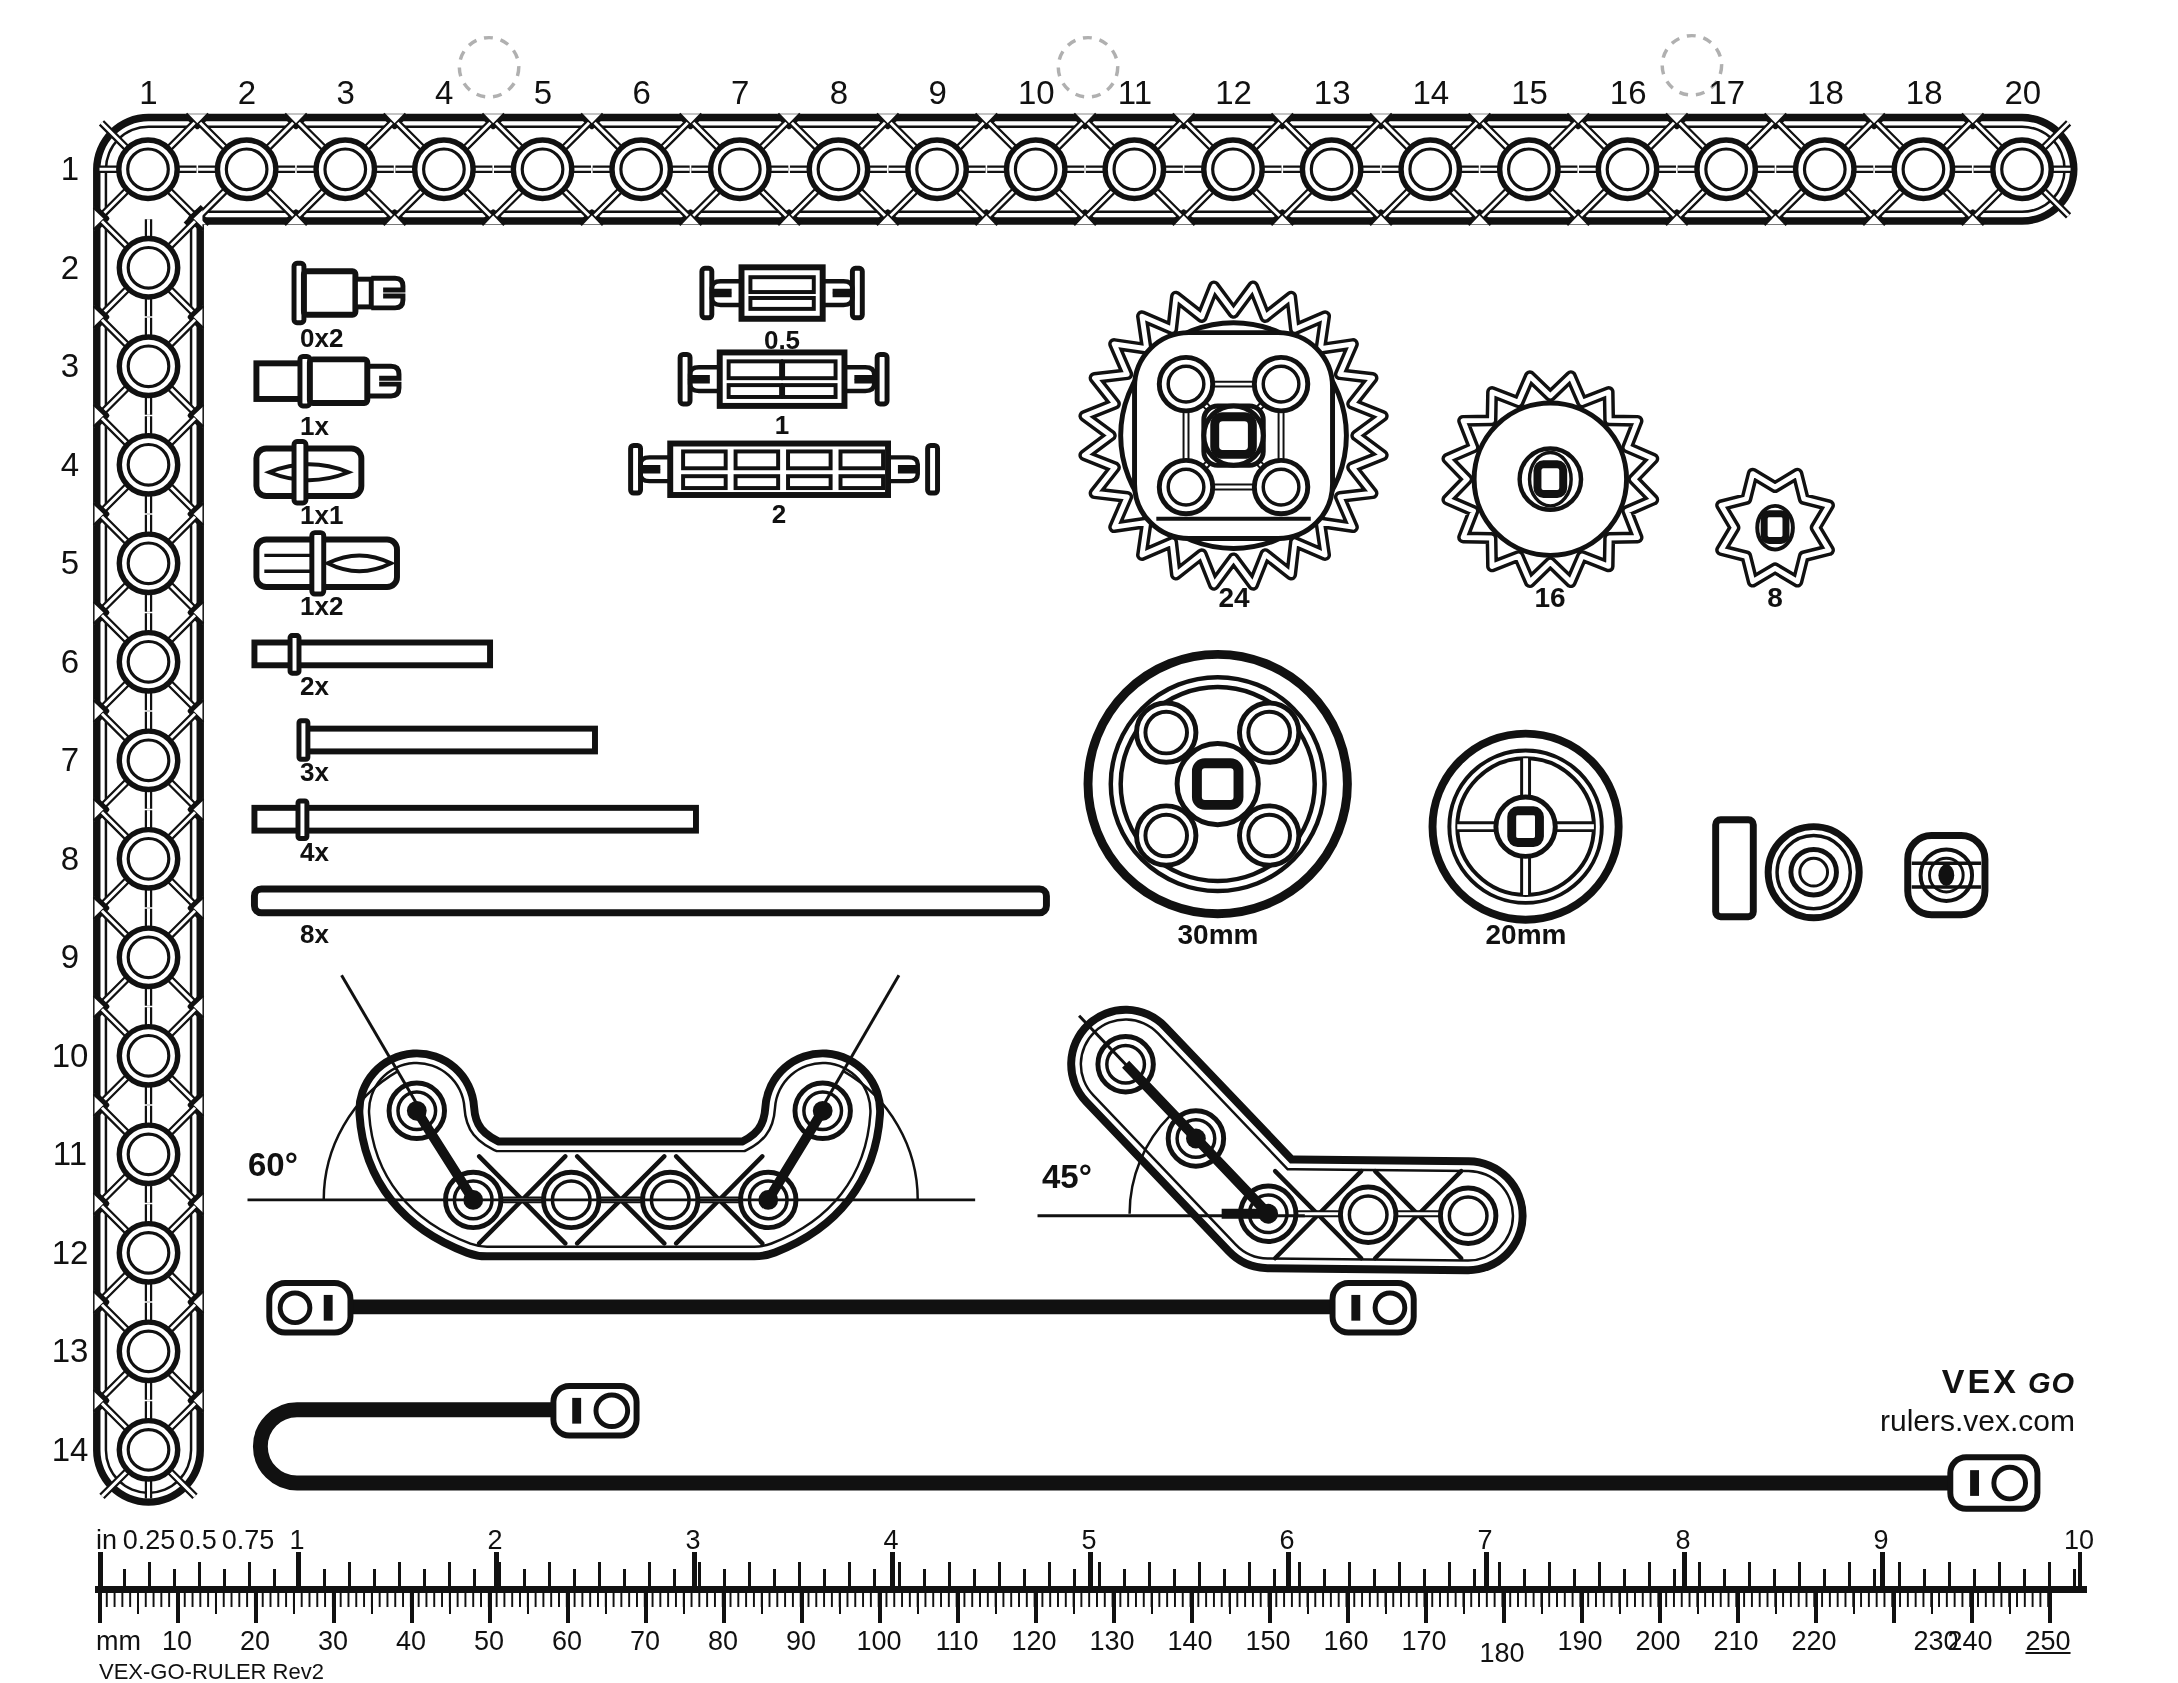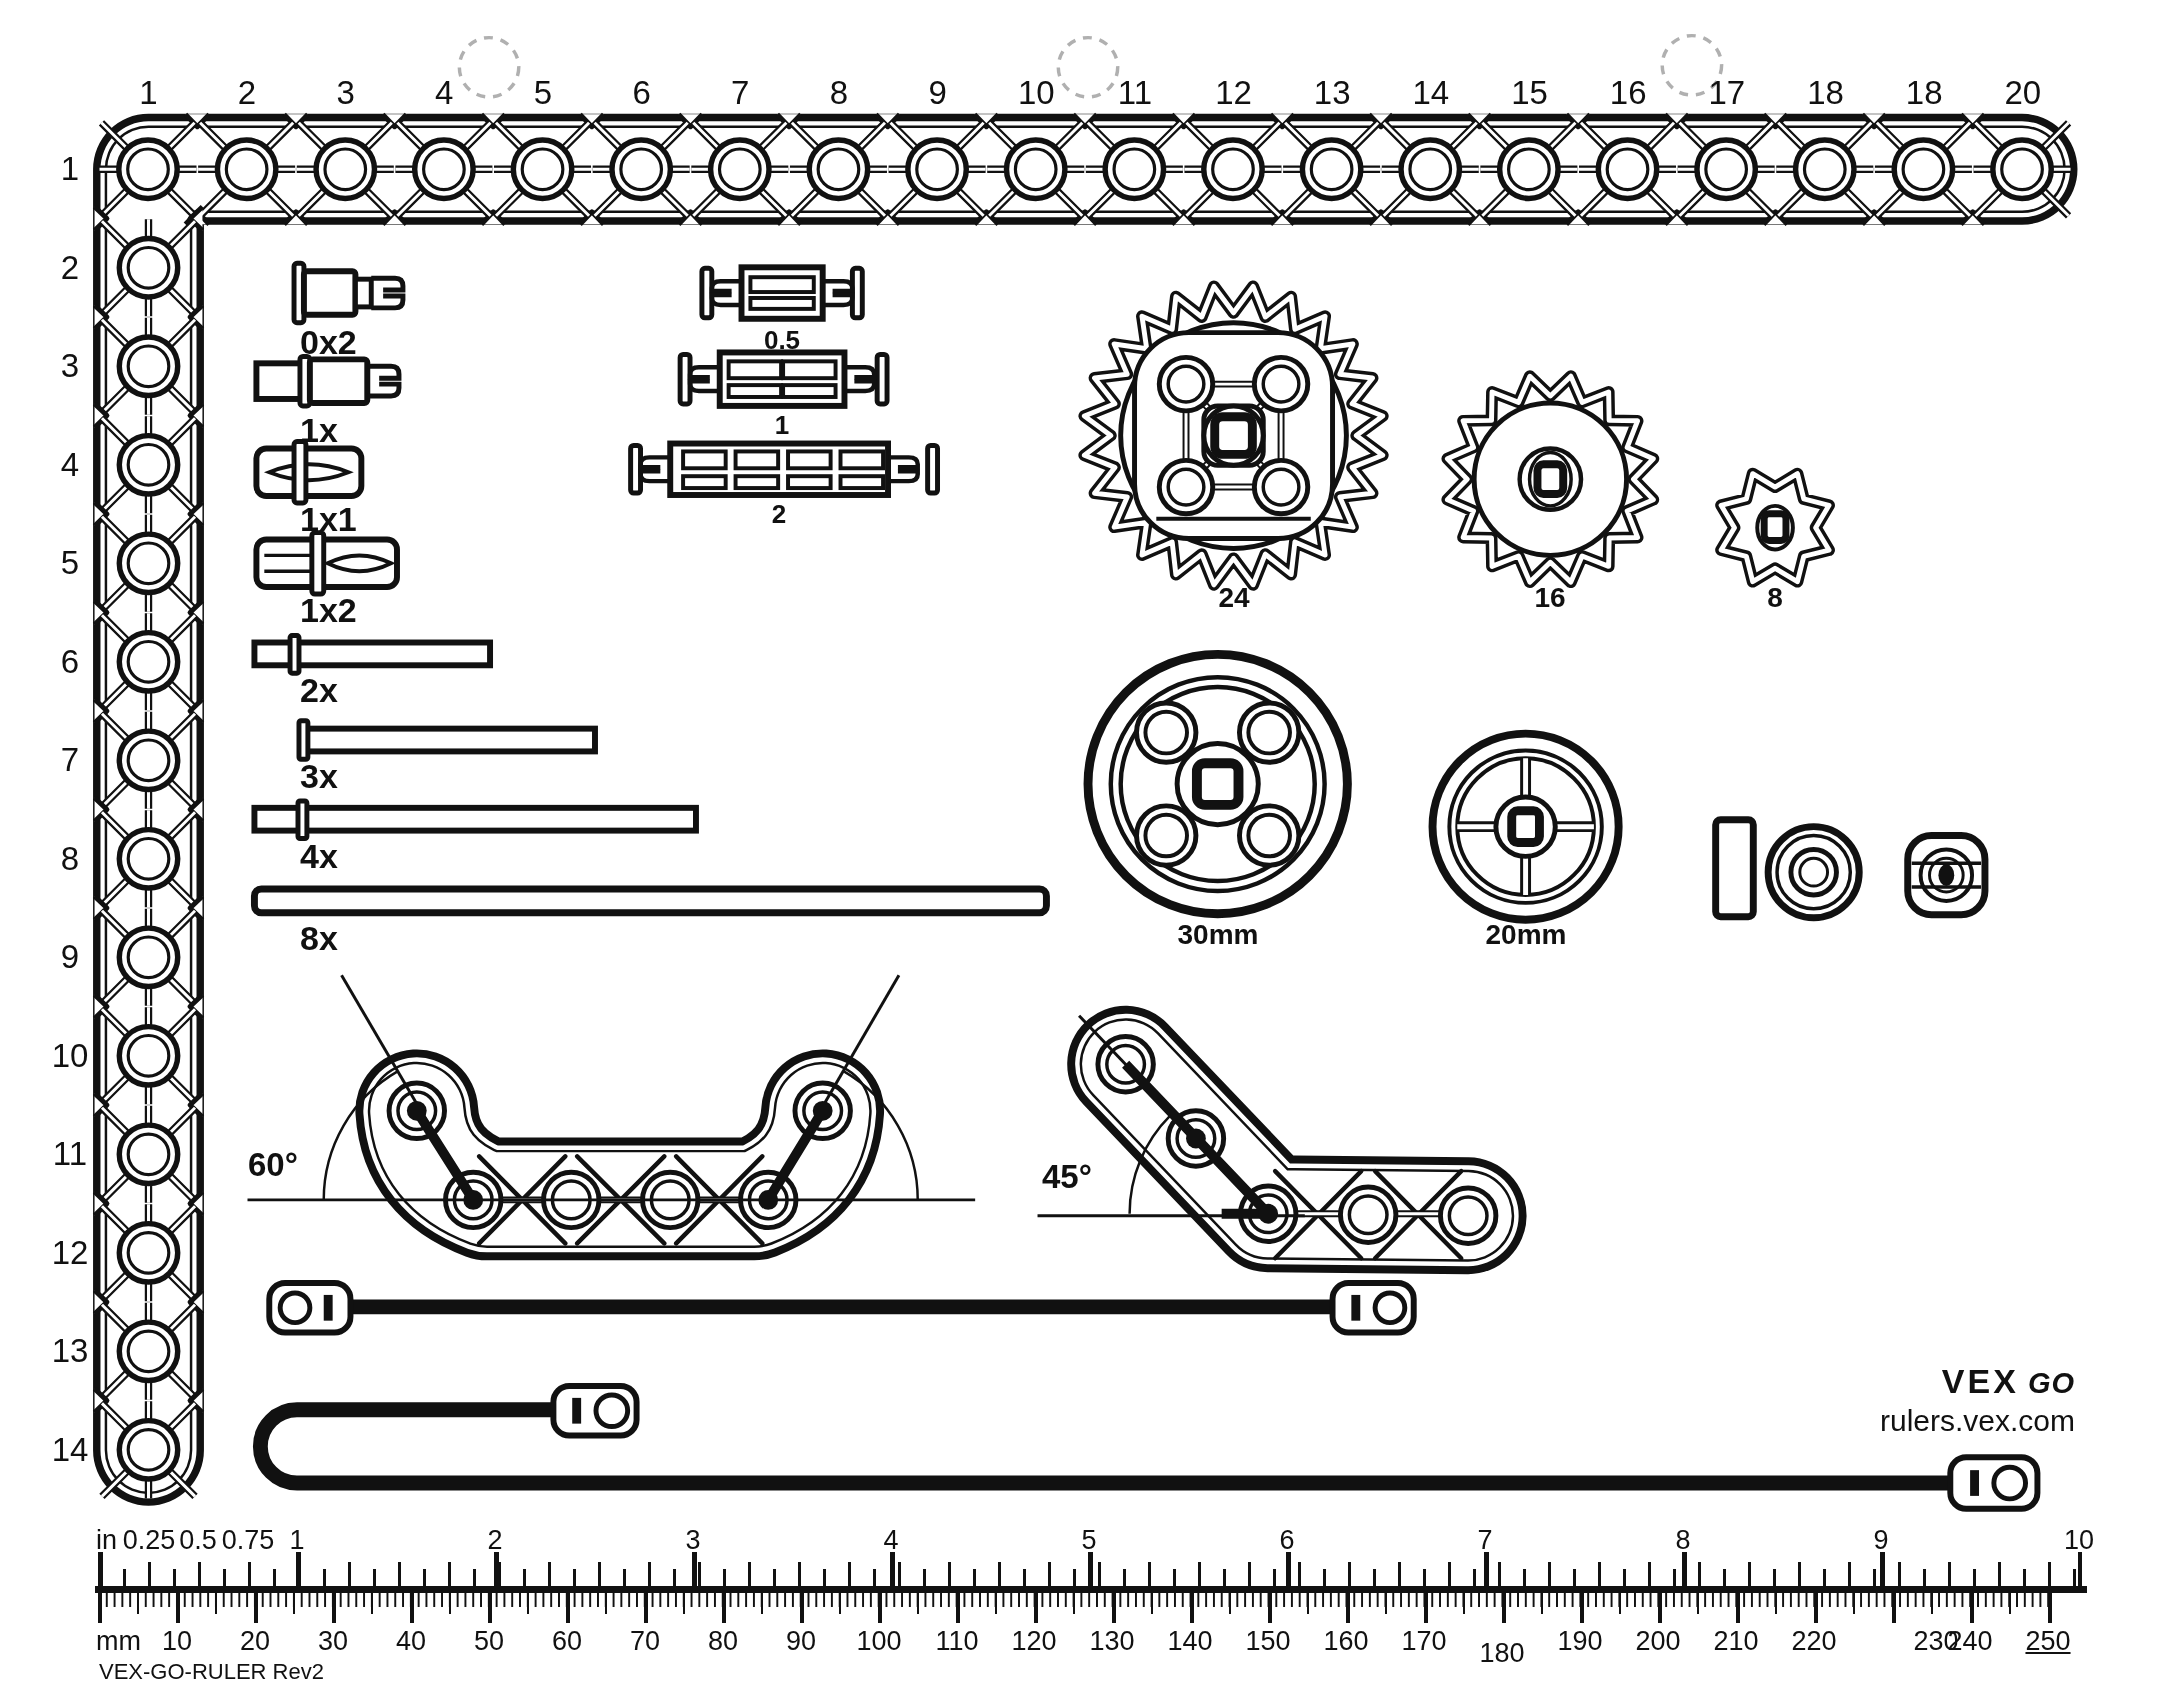"0x2" .plabel { font-size: 34px -> 26px }
